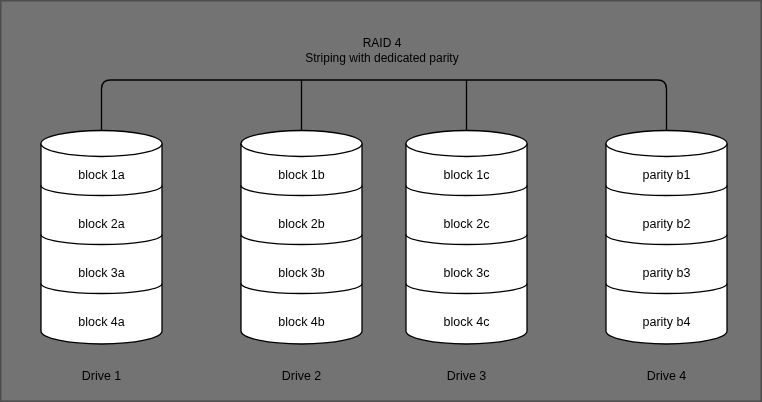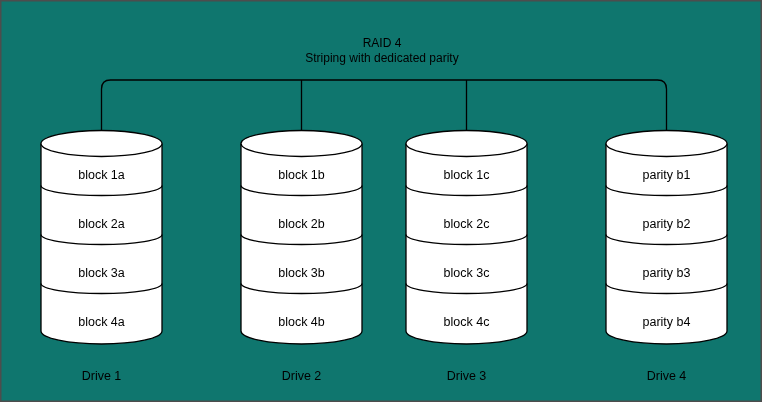"RAID 4" .canvas { background: #0f766e -> #737373 }
